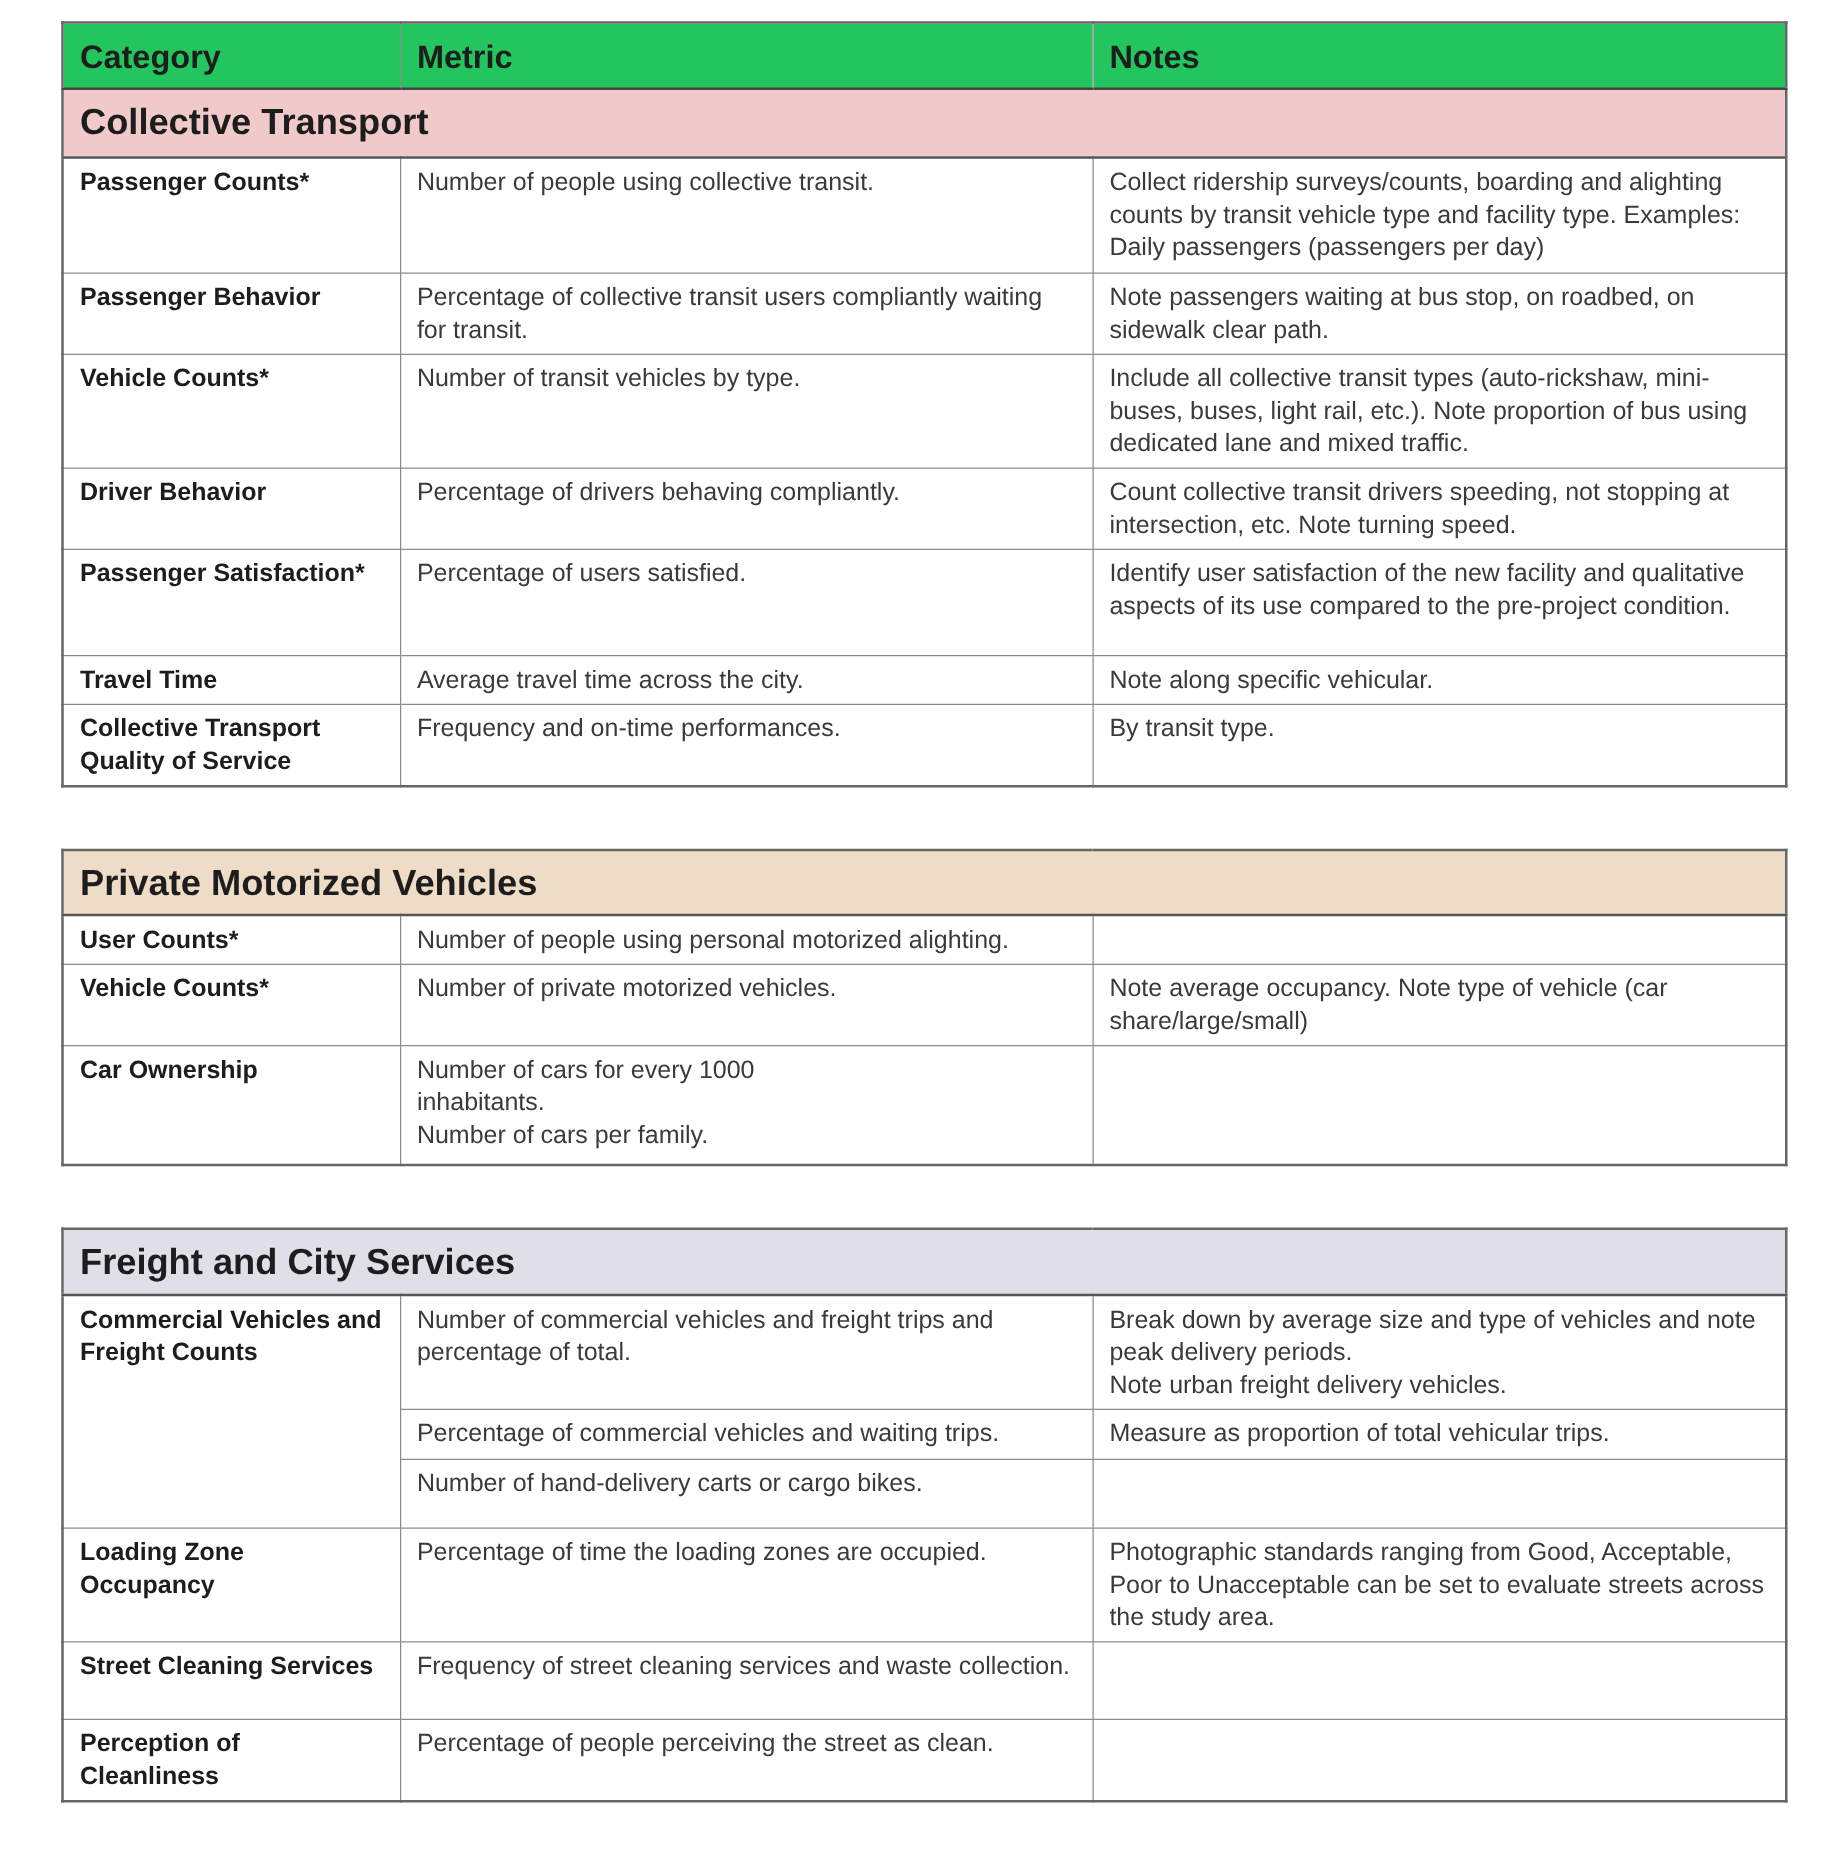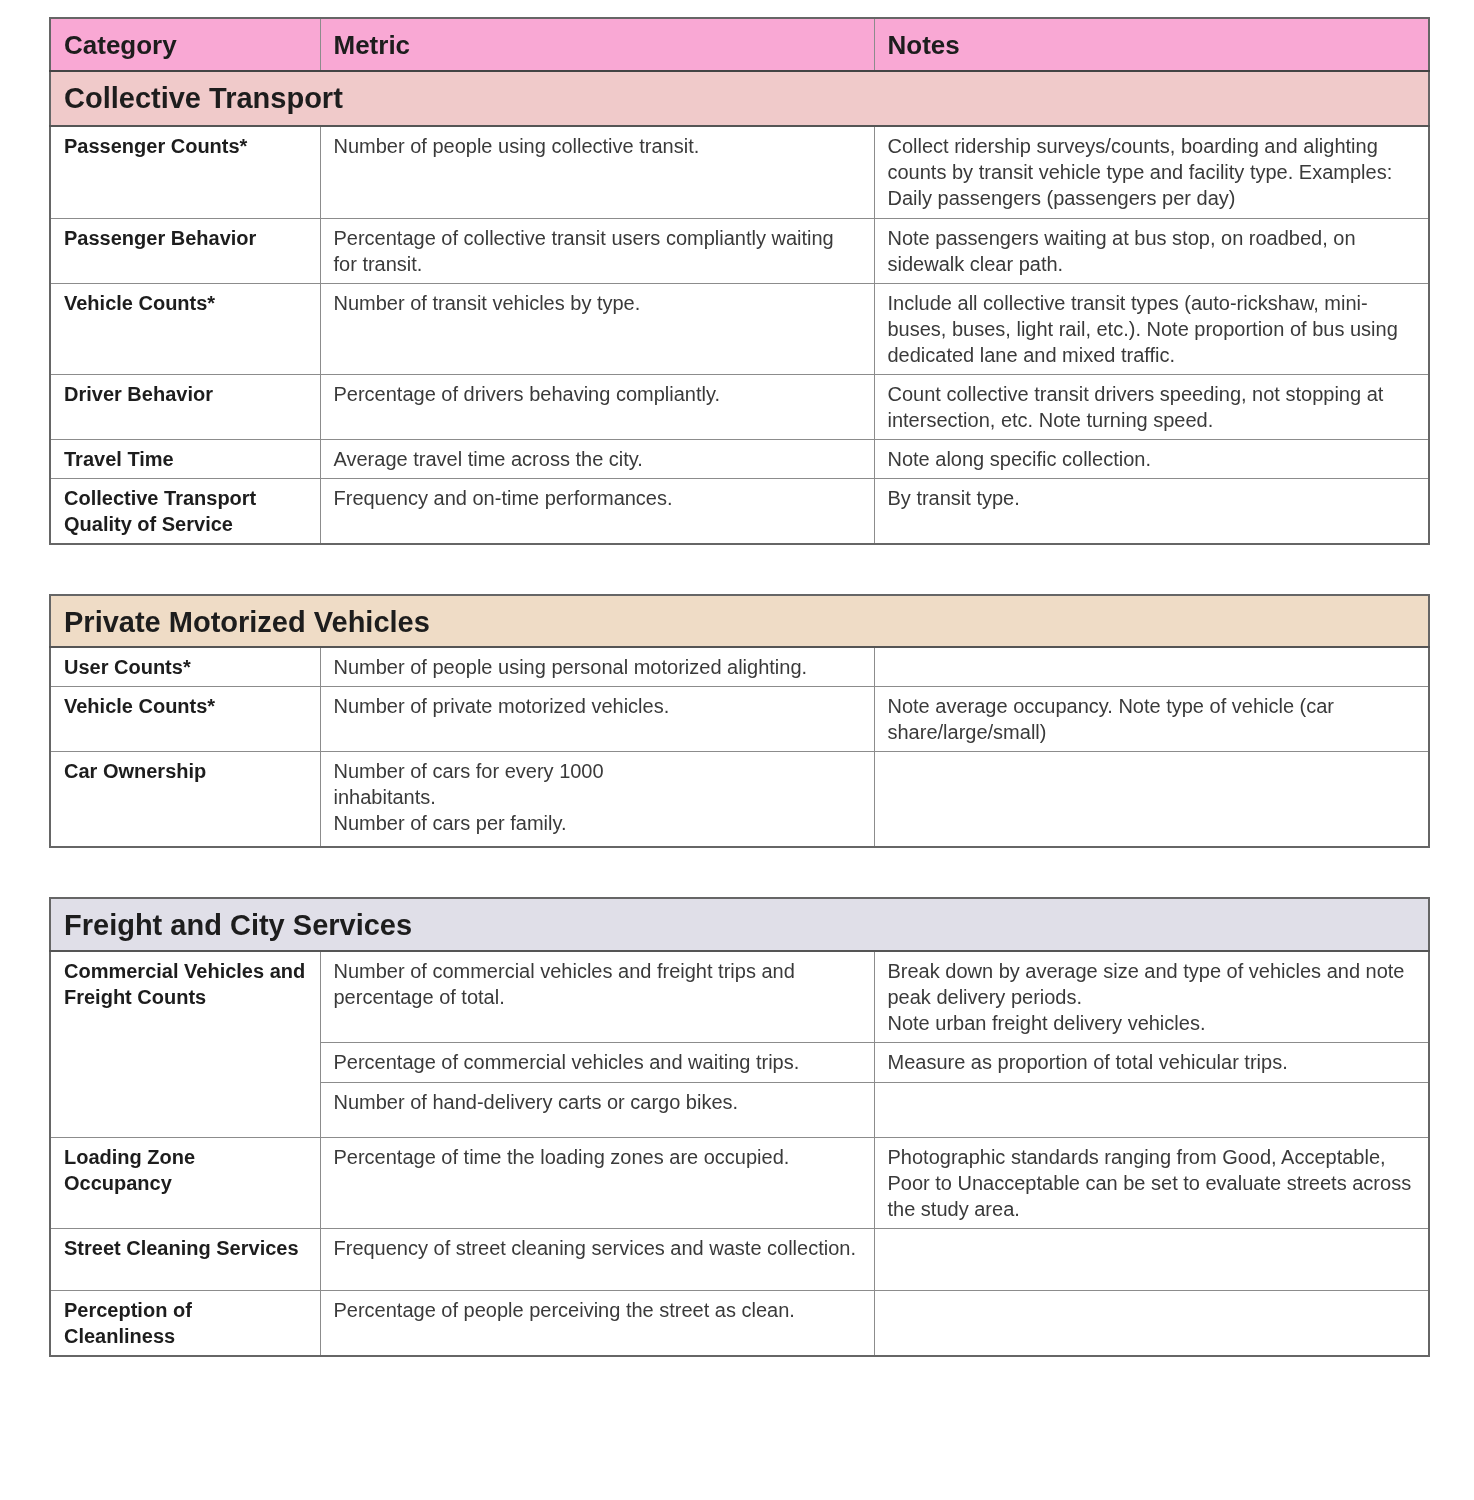"Category" th { background: #f9a8d4 -> #22c55e }
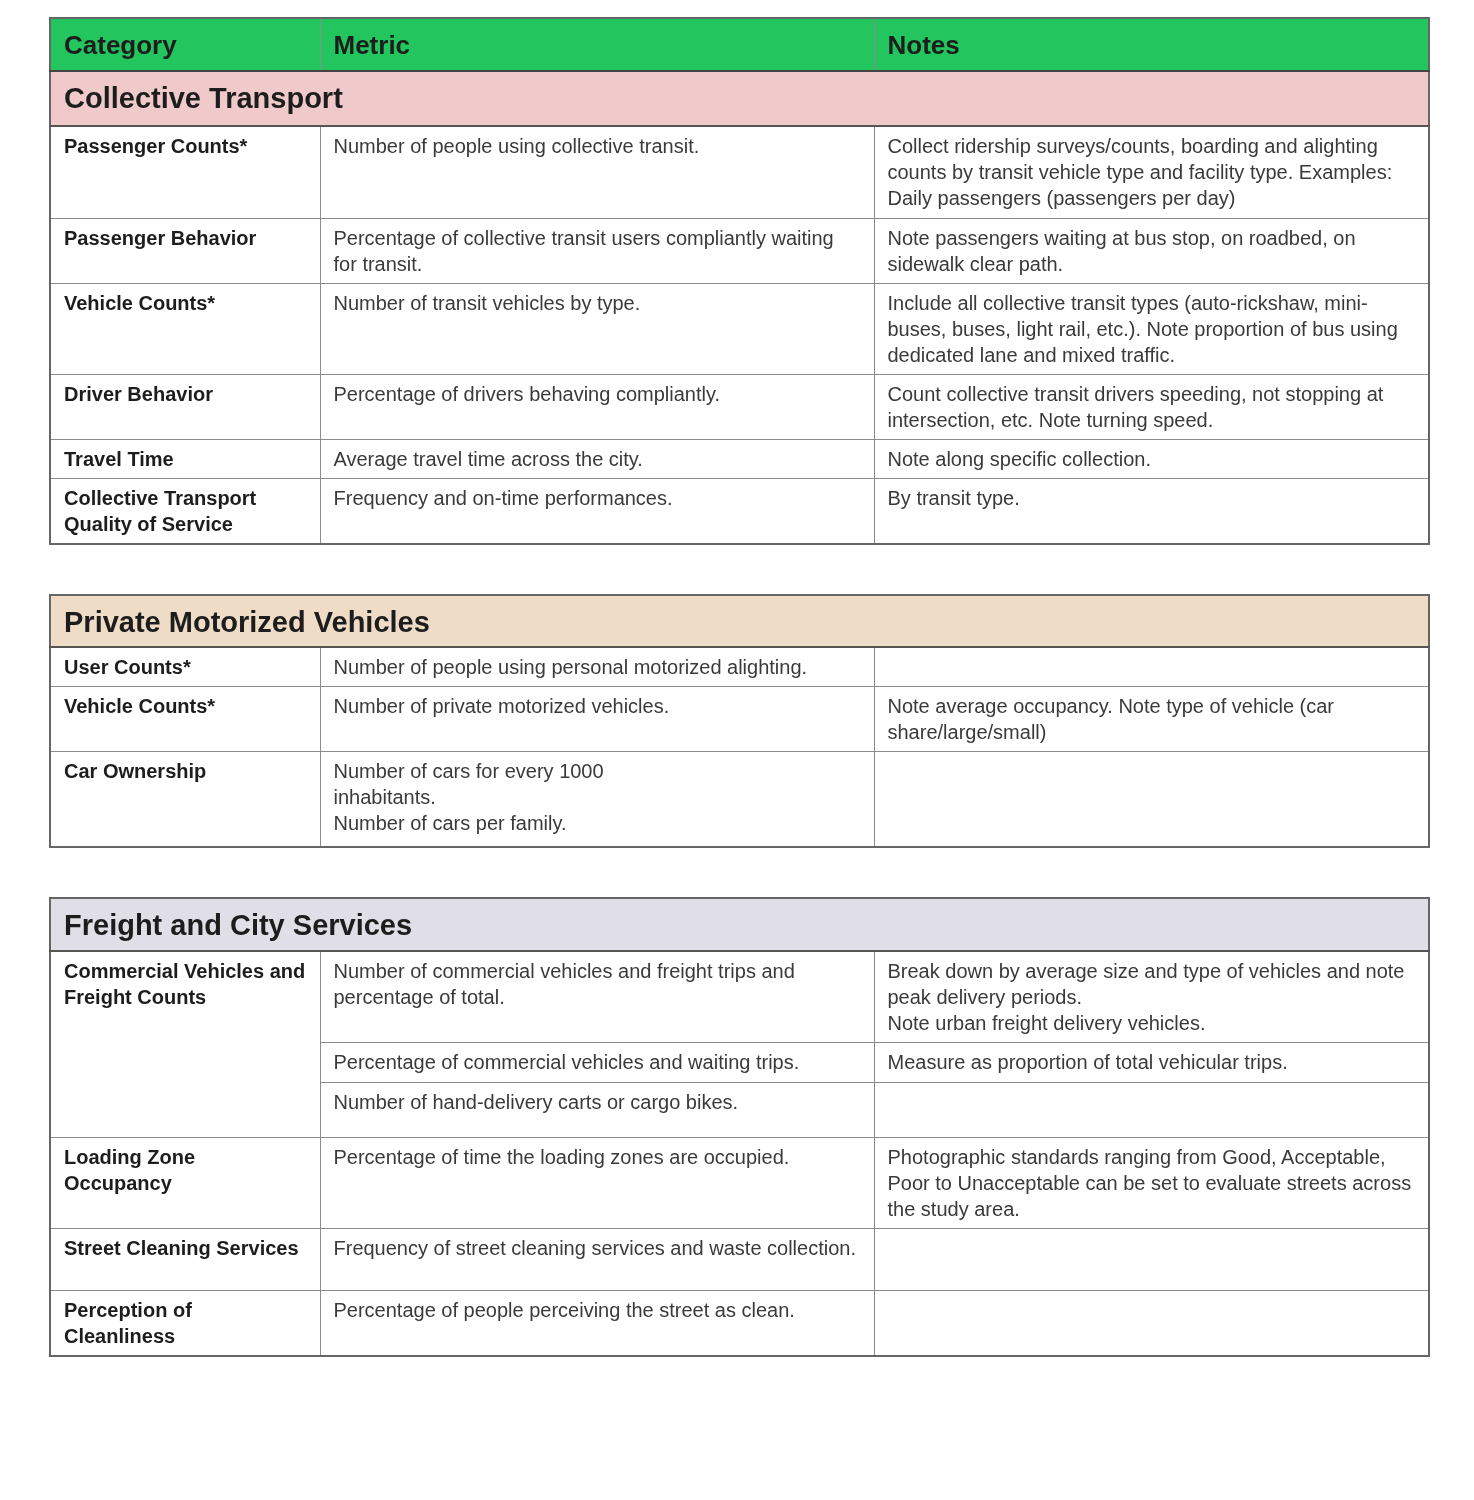"Passenger Satisfaction*" tr { html: none -> <tr> <td>Passenger Satisfaction*</td> <td>Percentage of users satisfied.</td> <td>Identify user satisfaction of the new facility and qualitative aspects of its use compared to the pre-project condition.</td> </tr> }
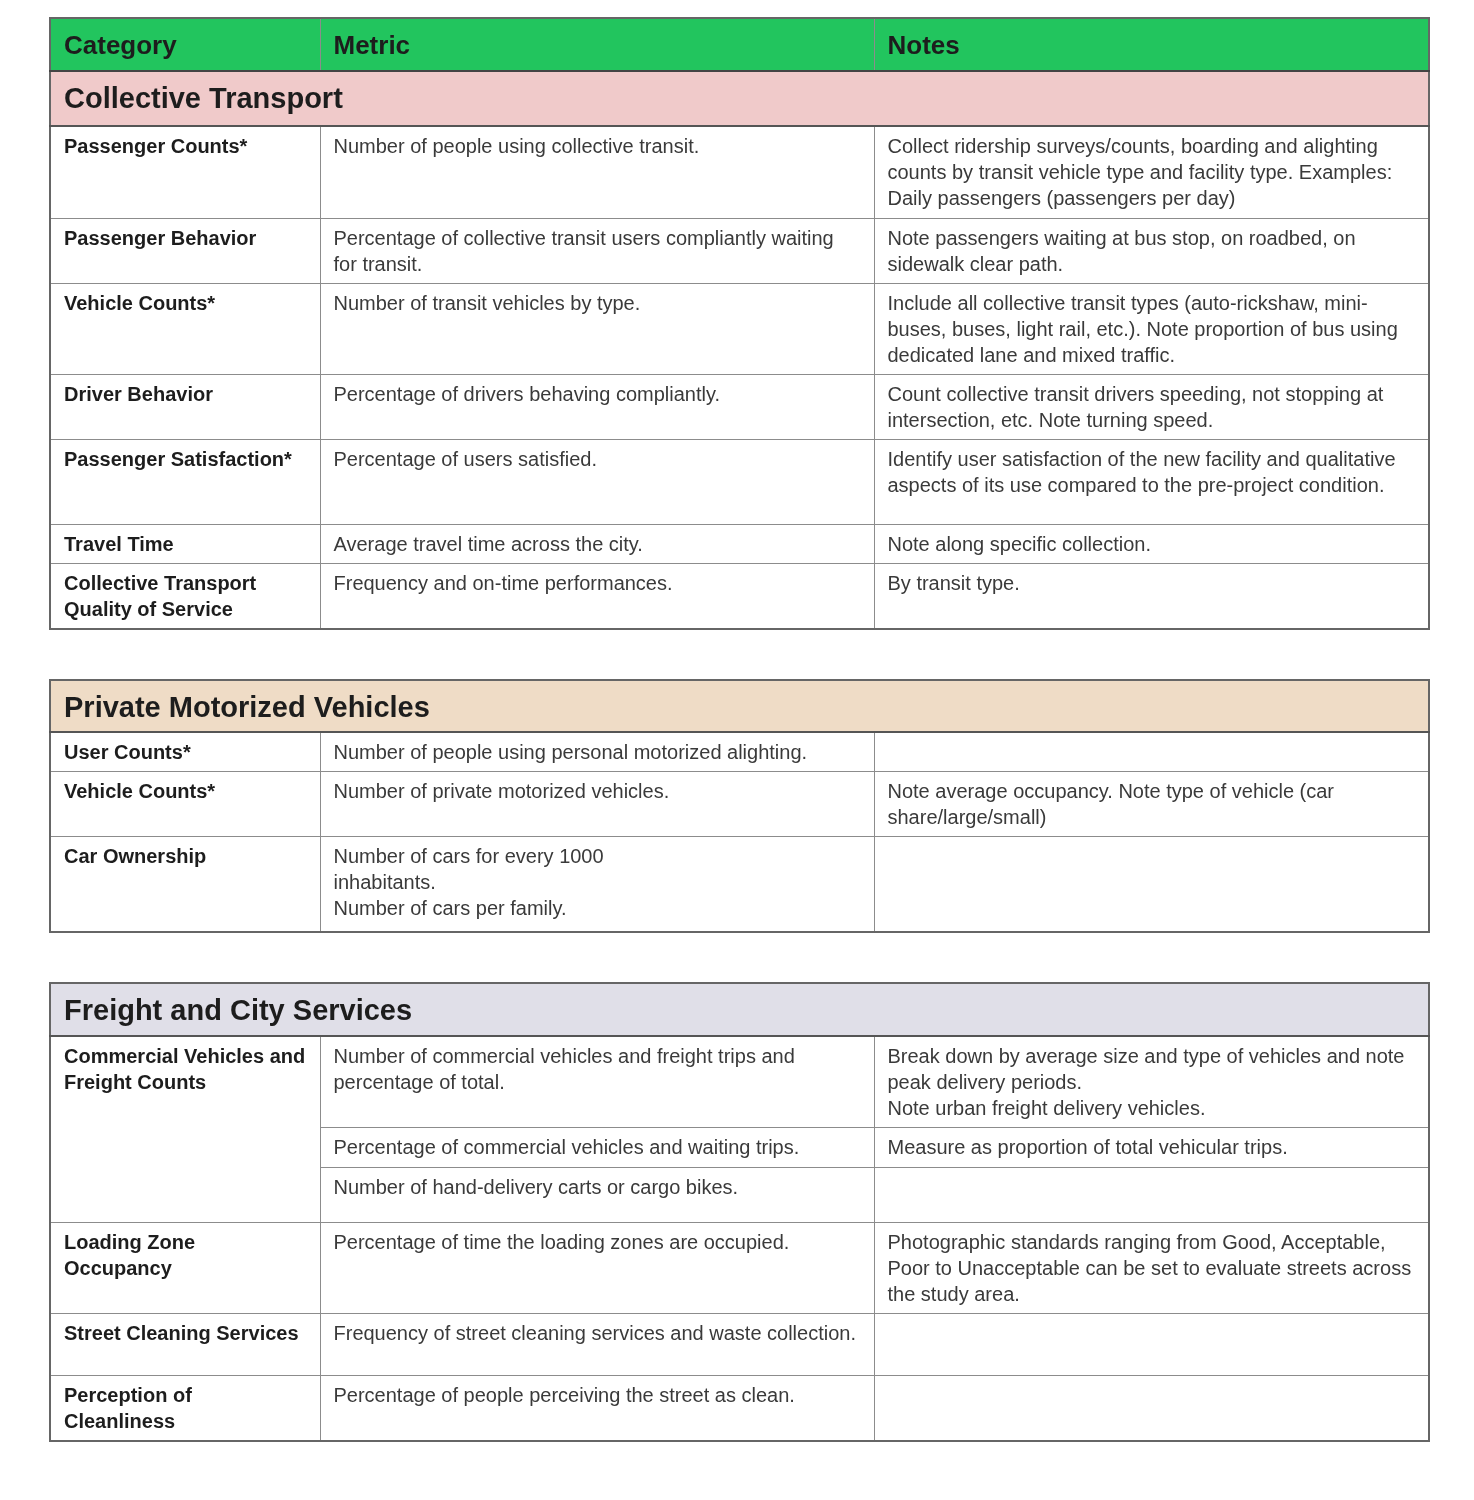"Note along specific collection." td { text: collection -> vehicular }
